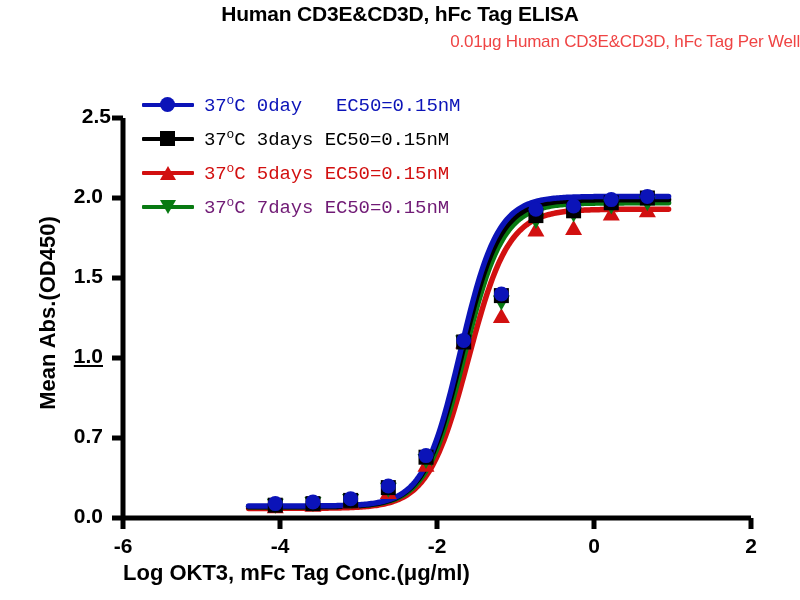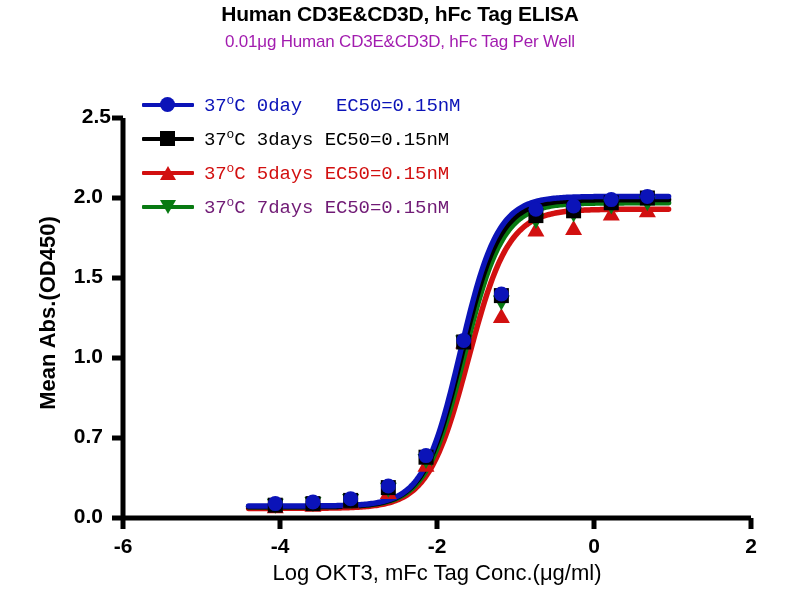"0.01μg Human CD3E&CD3D, hFc Tag" .subtitle { color: #a21caf -> #ef4444; text-align: center -> right }
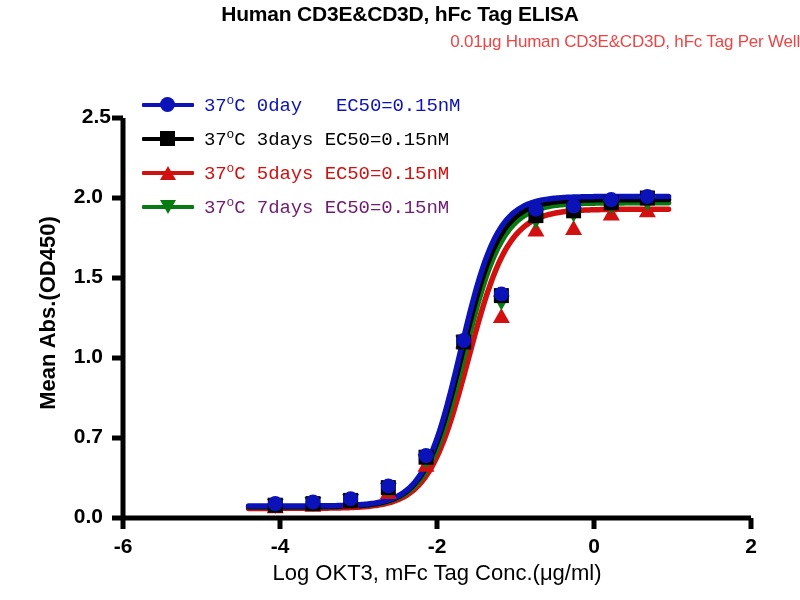"1.0" div.ytick-label { text-decoration: none -> underline }
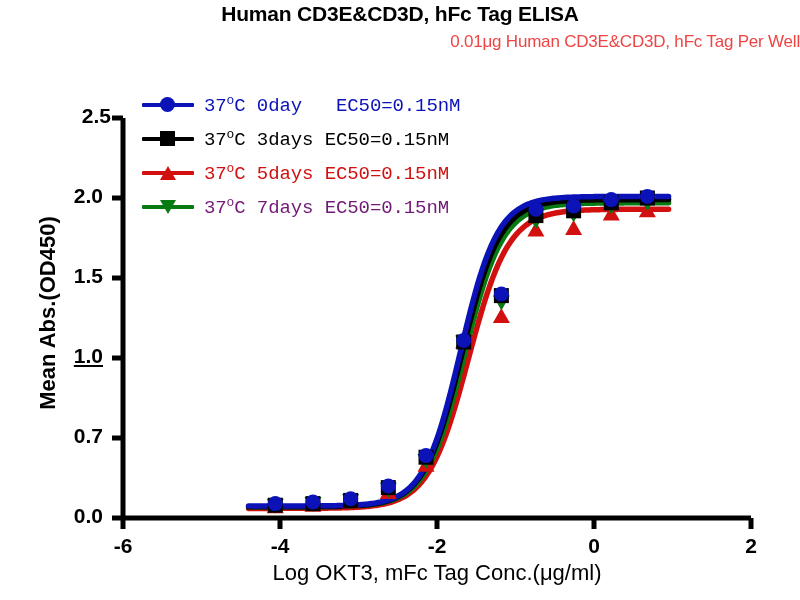"Log OKT3, mFc Tag Conc.(μg/ml)" .axis-label-x { font-weight: normal -> bold; text-align: center -> left }
